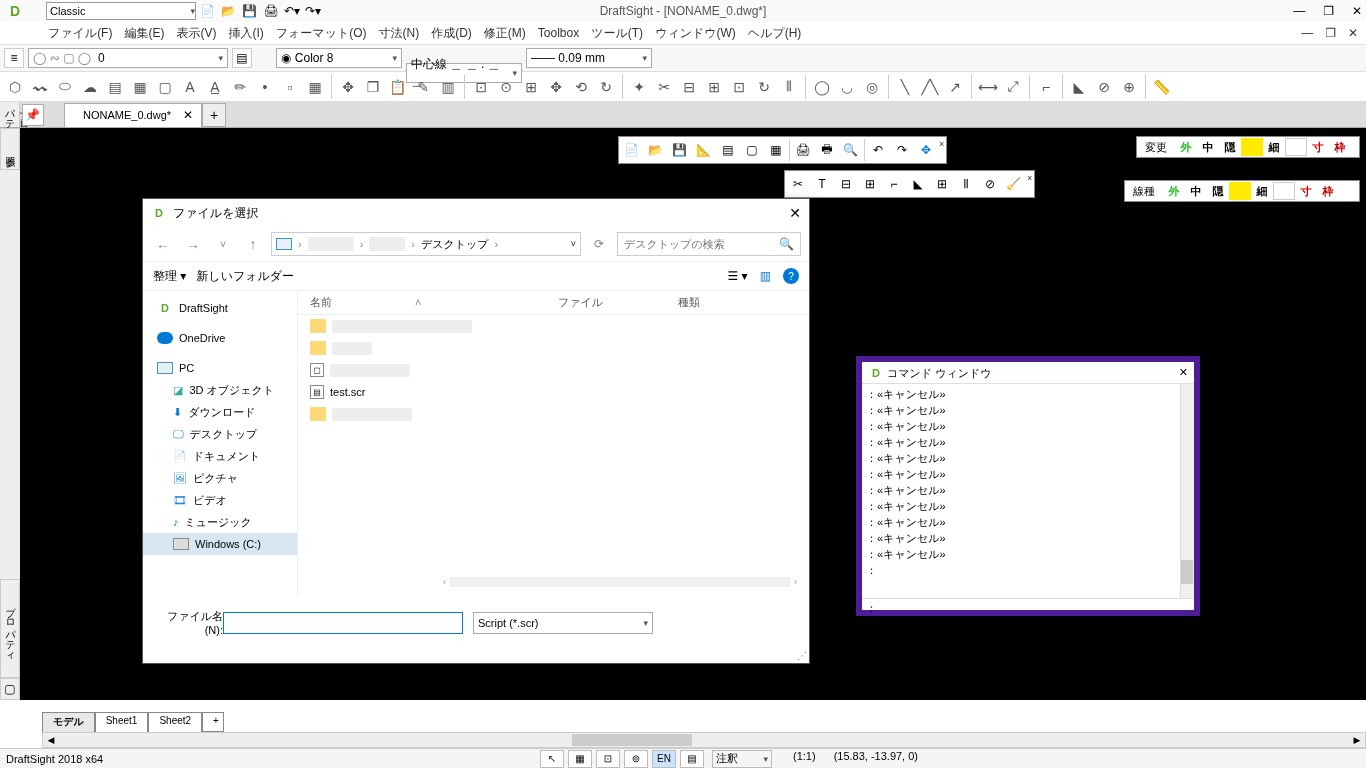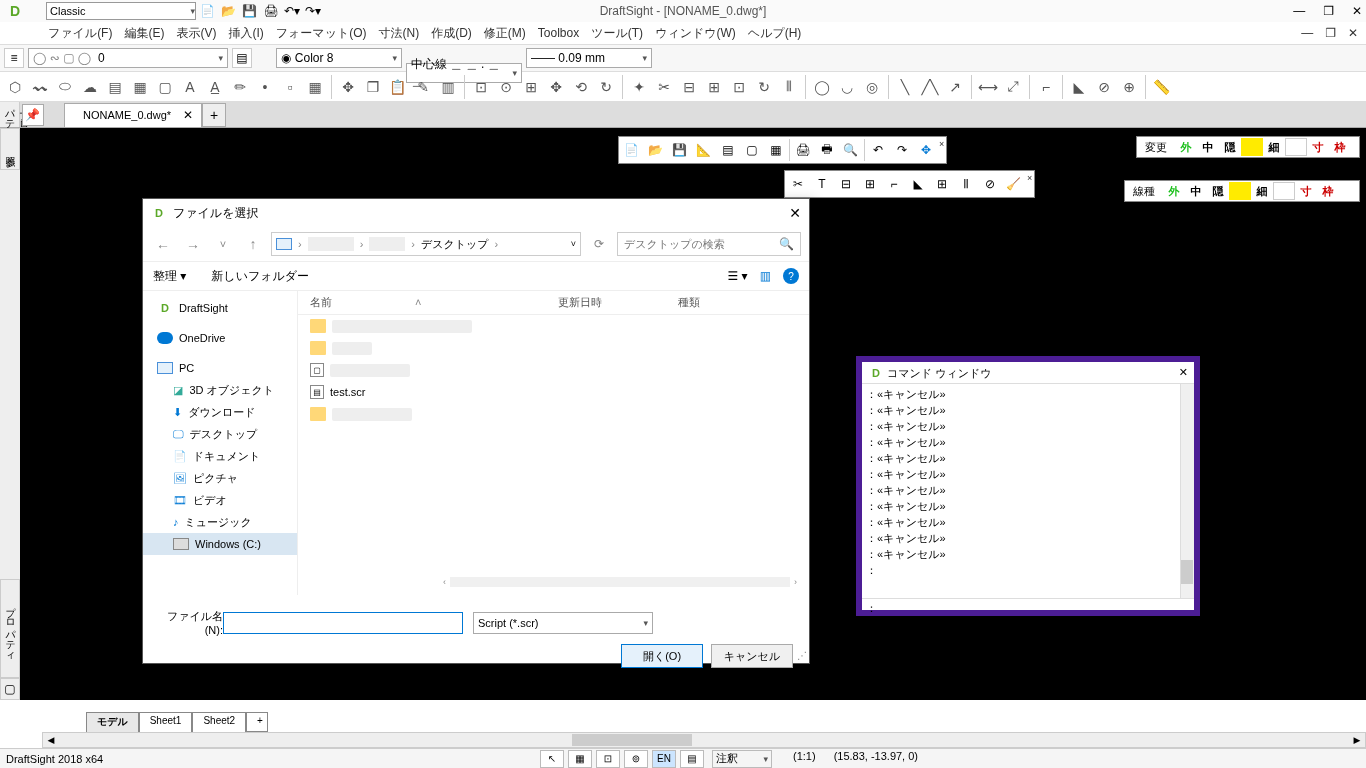"整理 ▾" .dialog .dlg-toolbar .left { gap: 25px -> 10px }
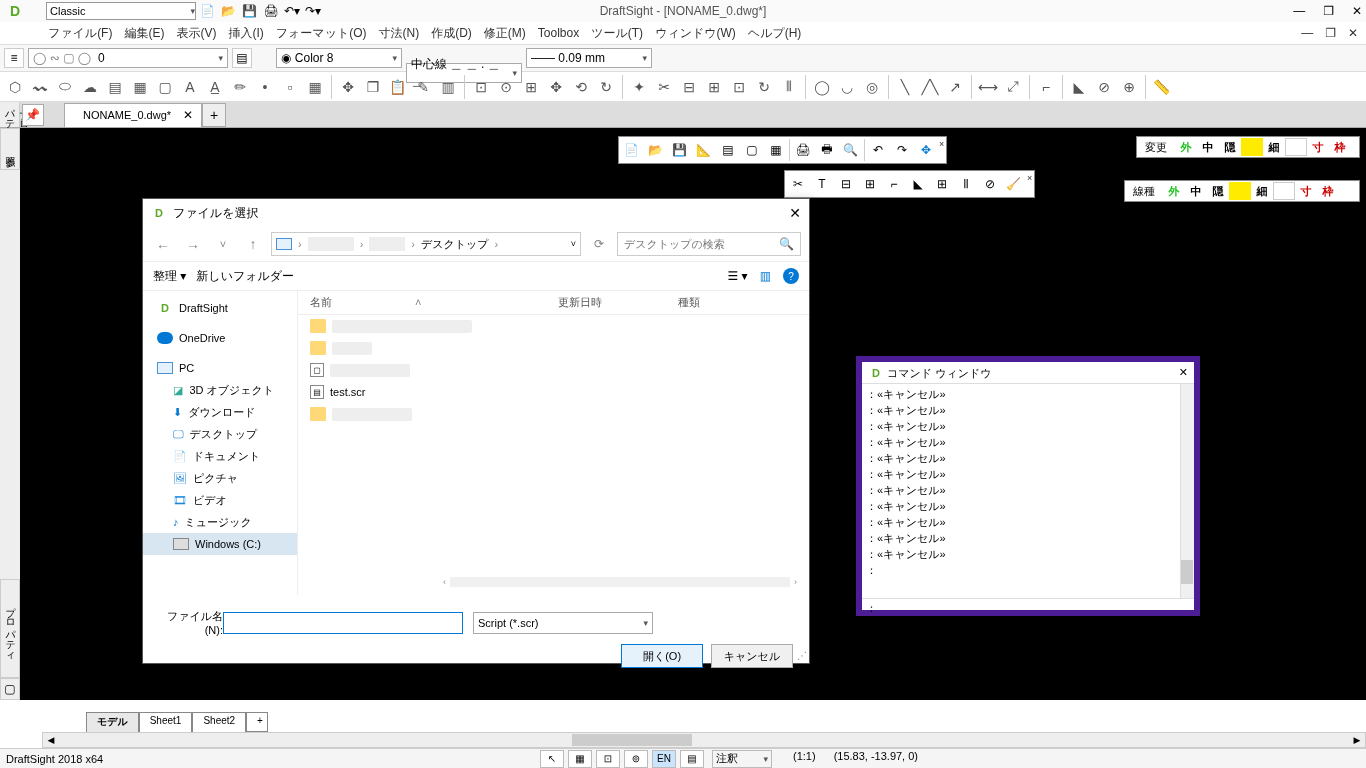"更新日時" div.c2 { text: 更新日時 -> ファイル }
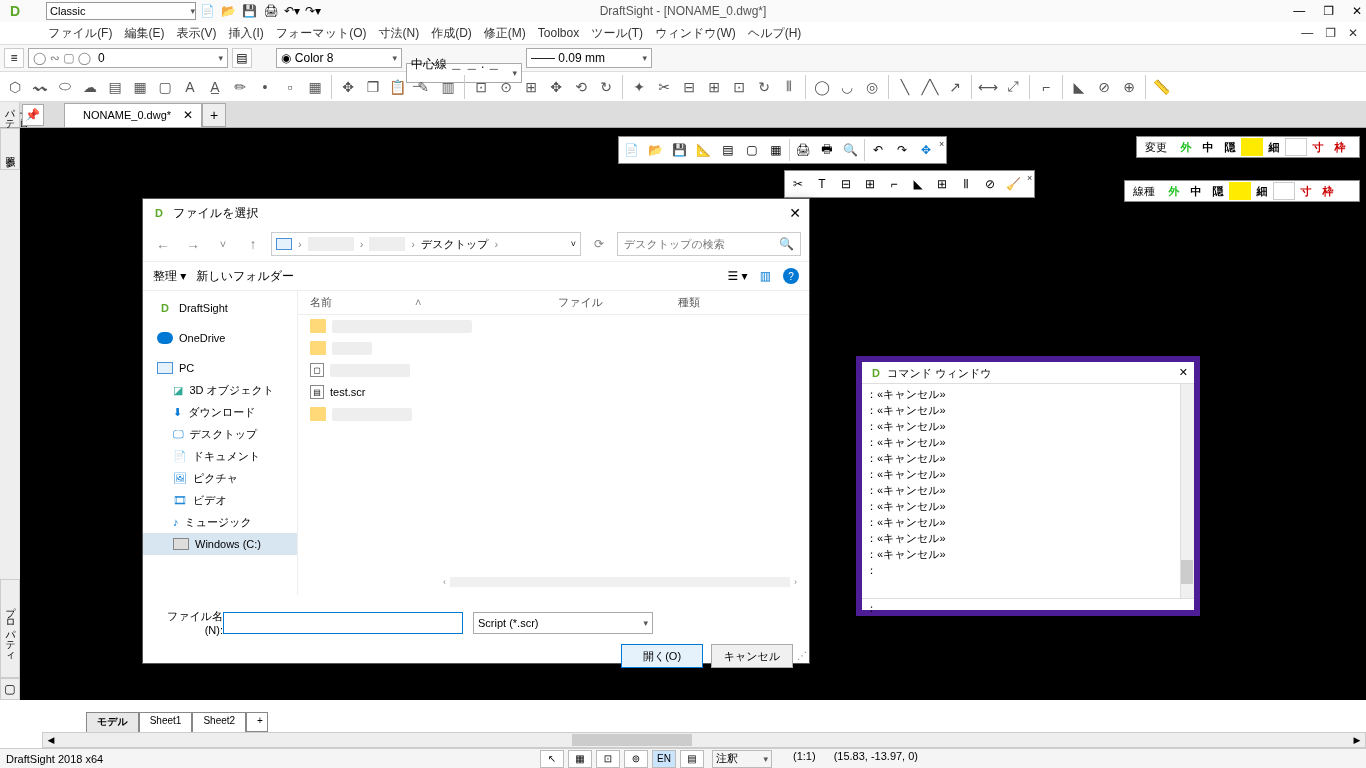"開く(O)" div.btn-row { html: <div> <button>開く(O)</button> <button>キャンセル</button> </div> -> none }
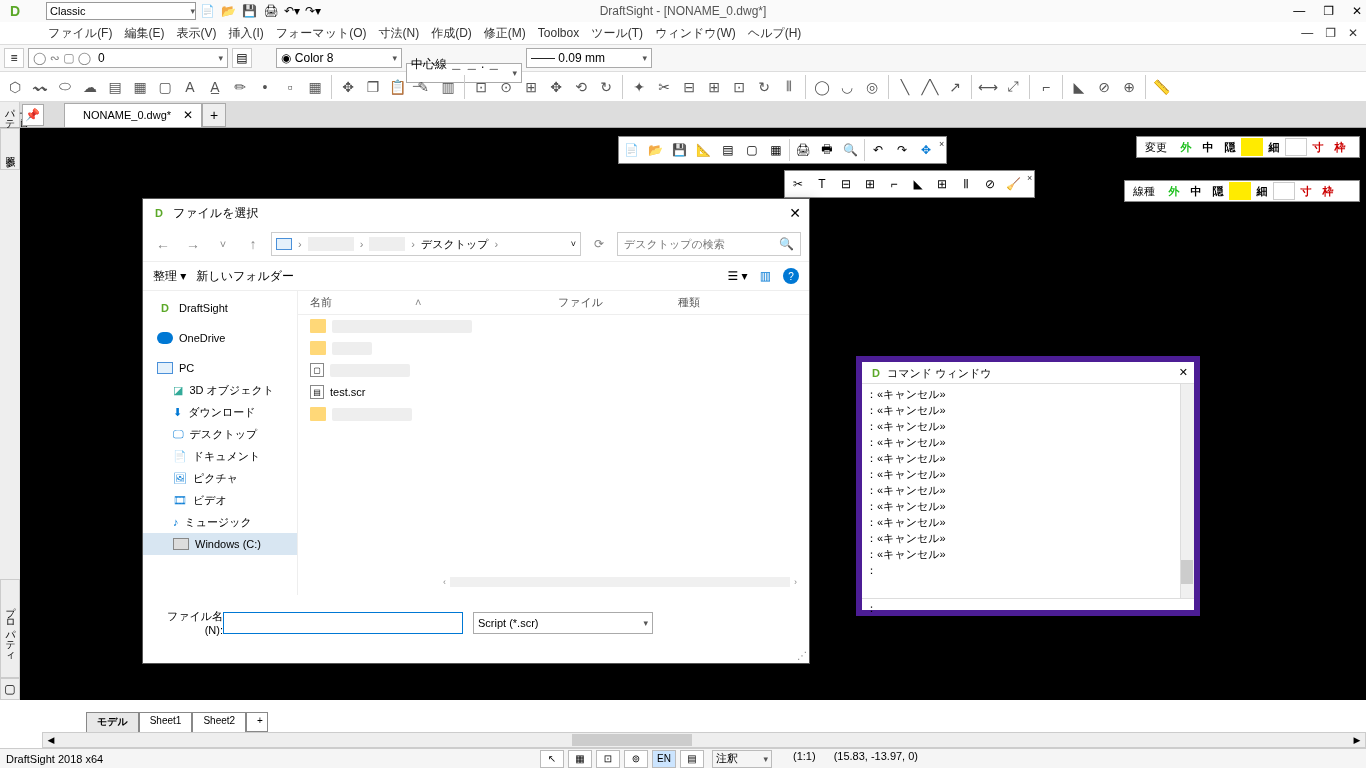"モデル" .bottom-tabs .btab.active { margin-left: 44px -> none }
